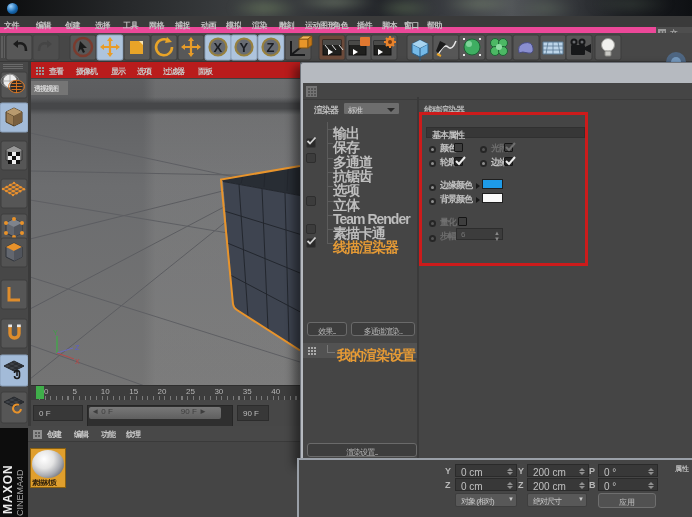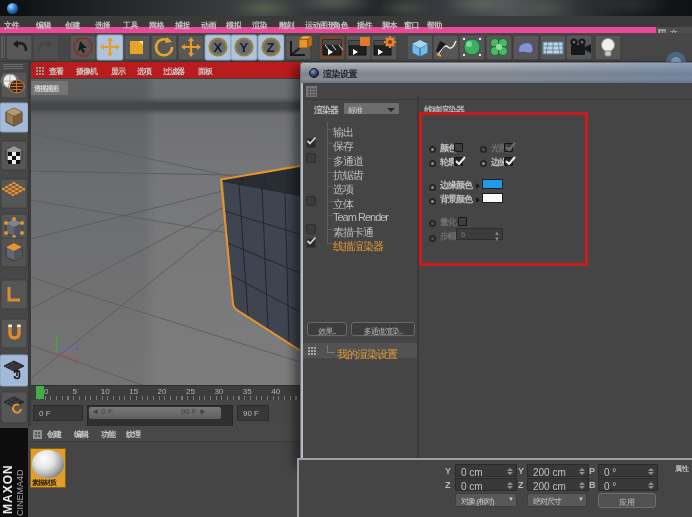"渲染设置" div { html: <div> <div></div> <div></div> <div>渲染设置</div> </div> -> none }
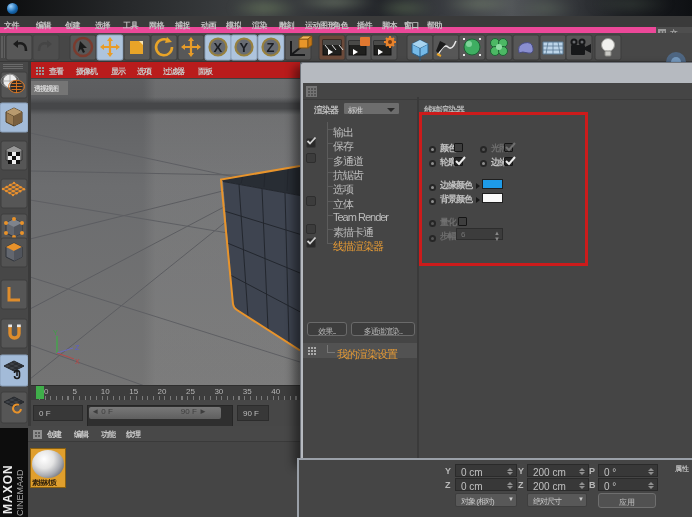"输出" .titem { font-size: 11px -> 14px; font-weight: normal -> bold }
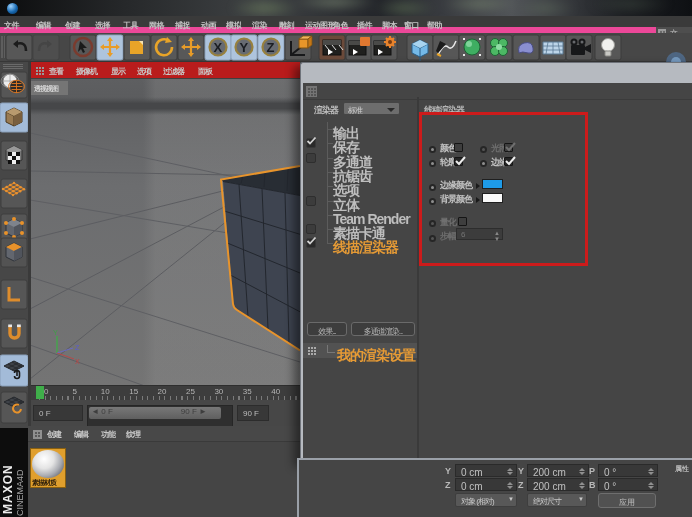"基本属性" div { html: none -> <div> <div>基本属性</div> </div> }
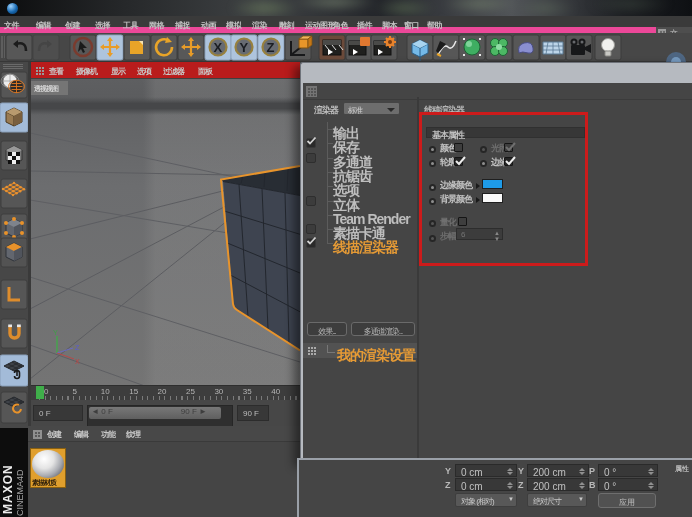"渲染设置..." div.dbtn { html: none -> <div>渲染设置...</div> }
